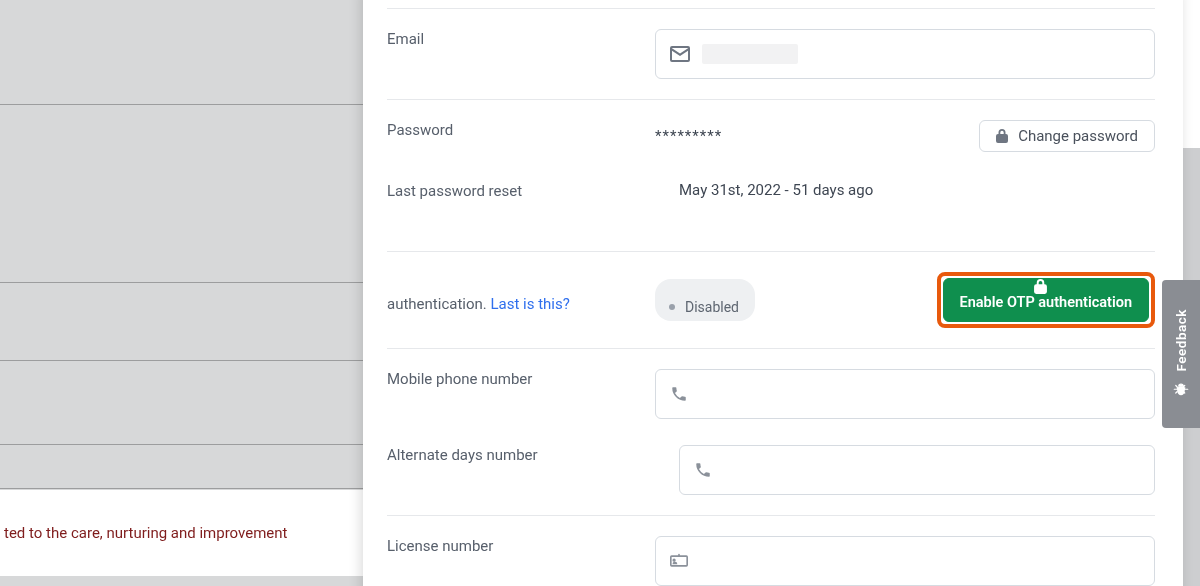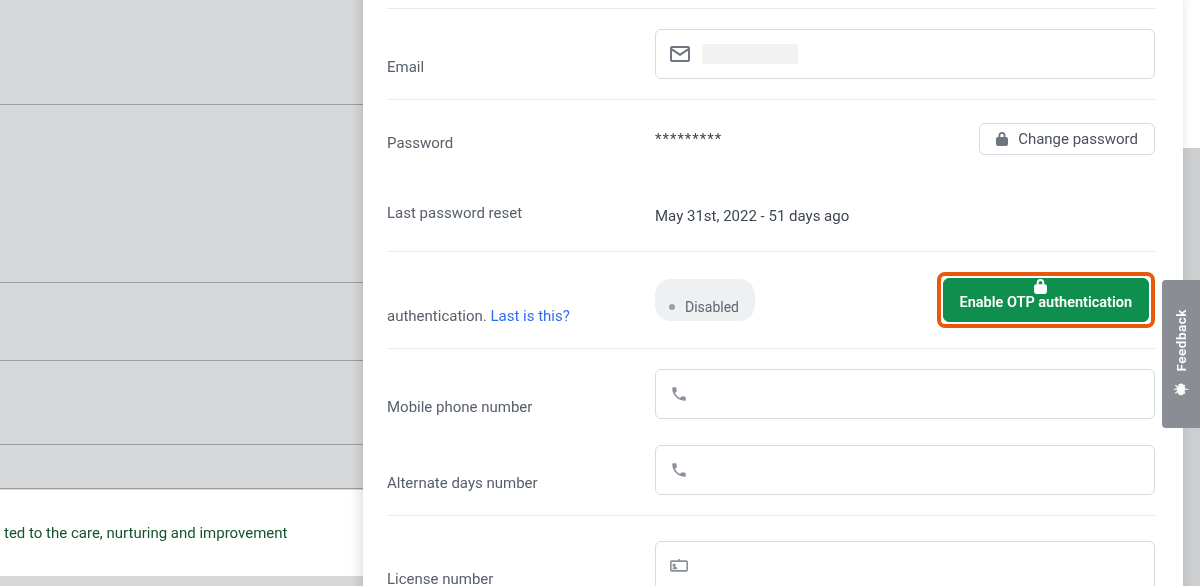"Email" .row { align-items: flex-end -> flex-start }
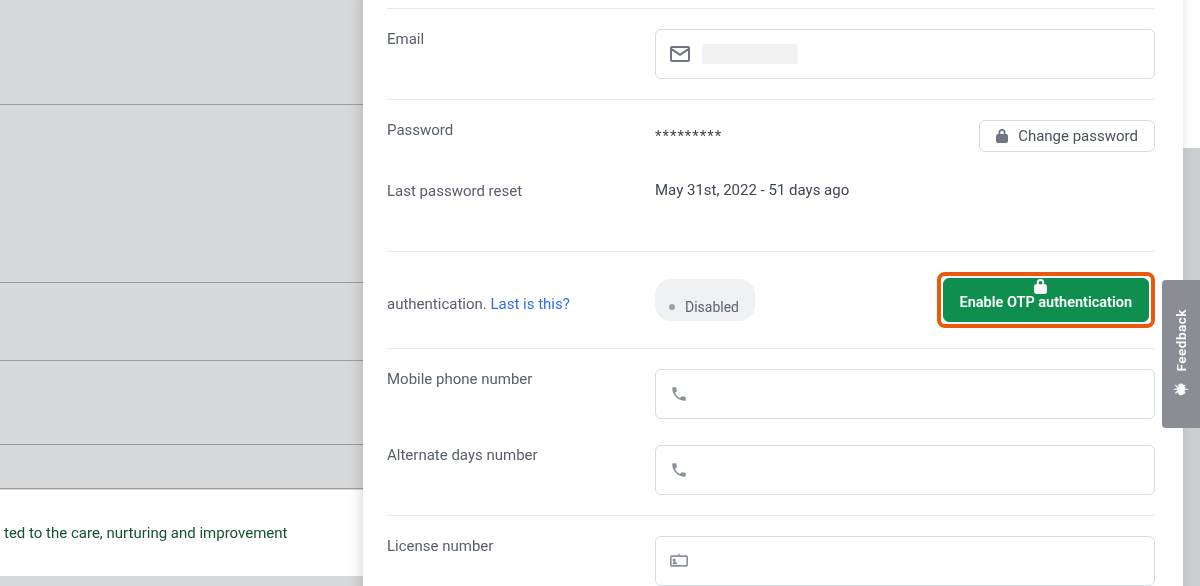"Last password reset" .row.noborder { gap: none -> 24px }
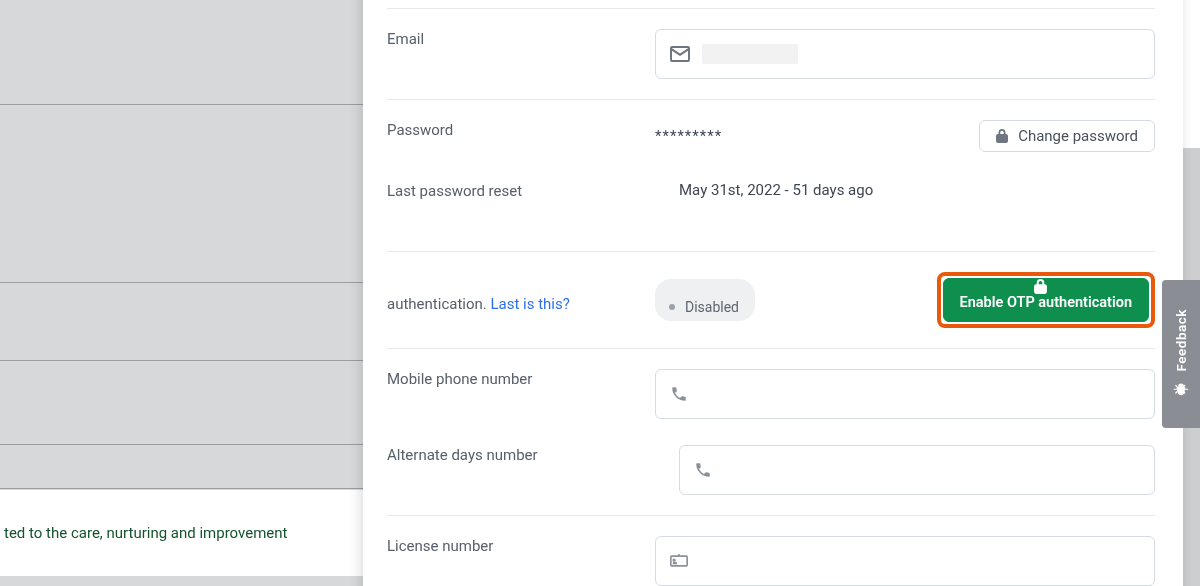"ted to the care, nurturing" .left-bg .txt { color: #14532d -> #7f1d1d }
